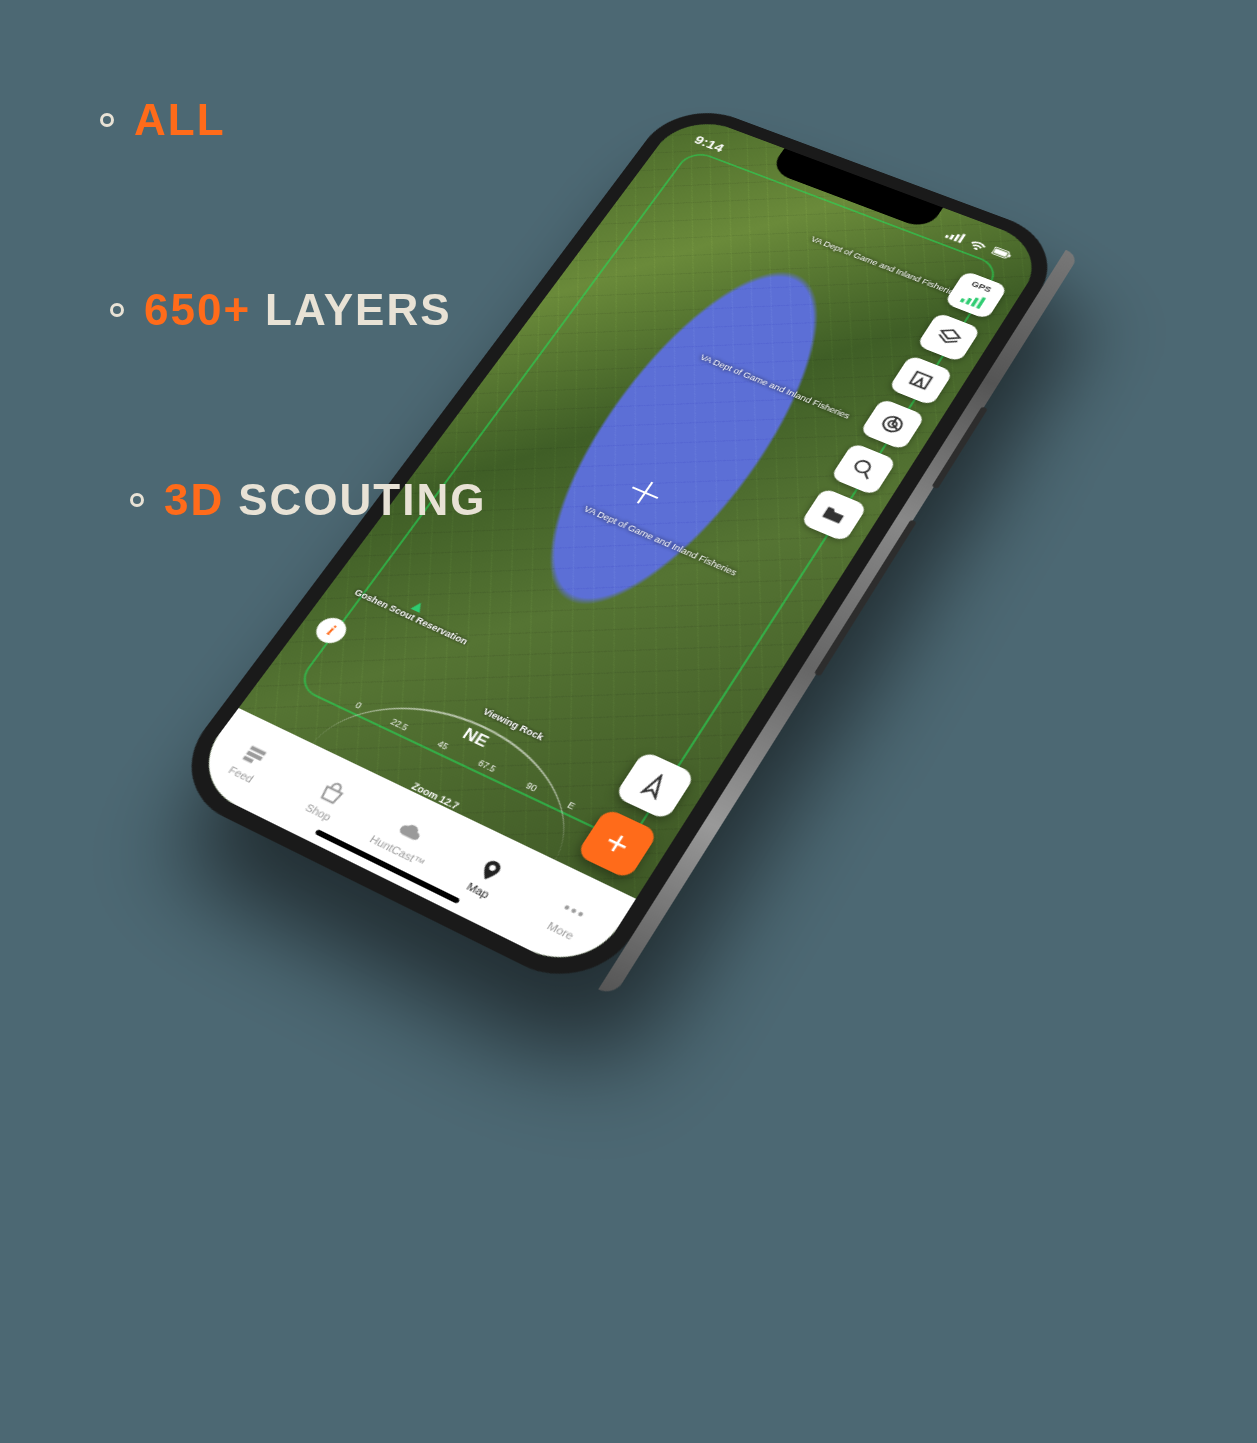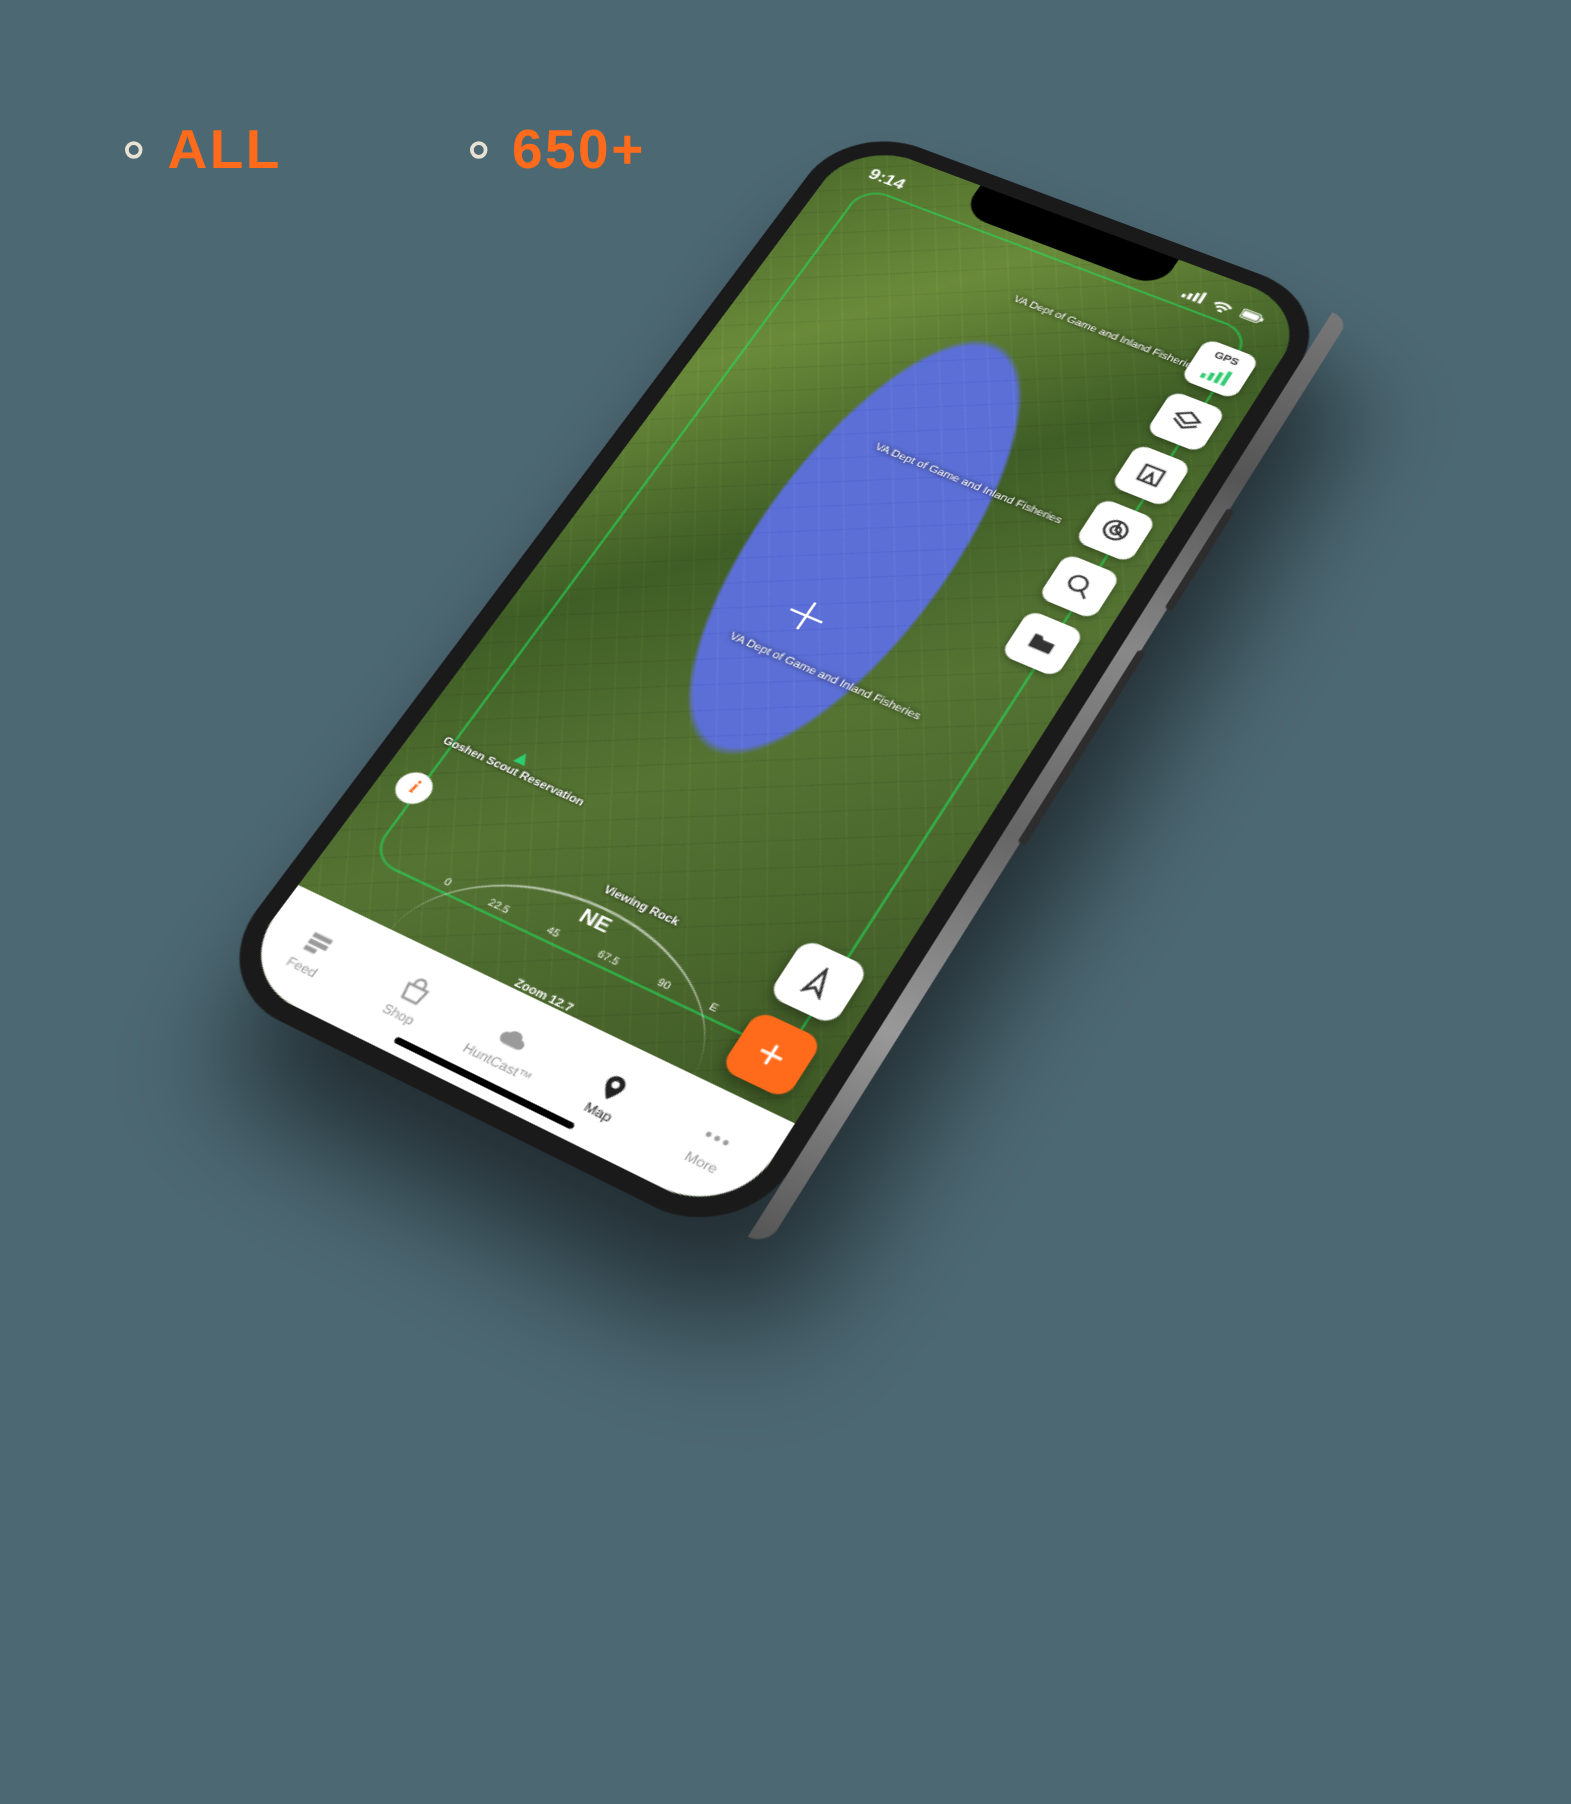"ALL" .callouts { flex-direction: row -> column }
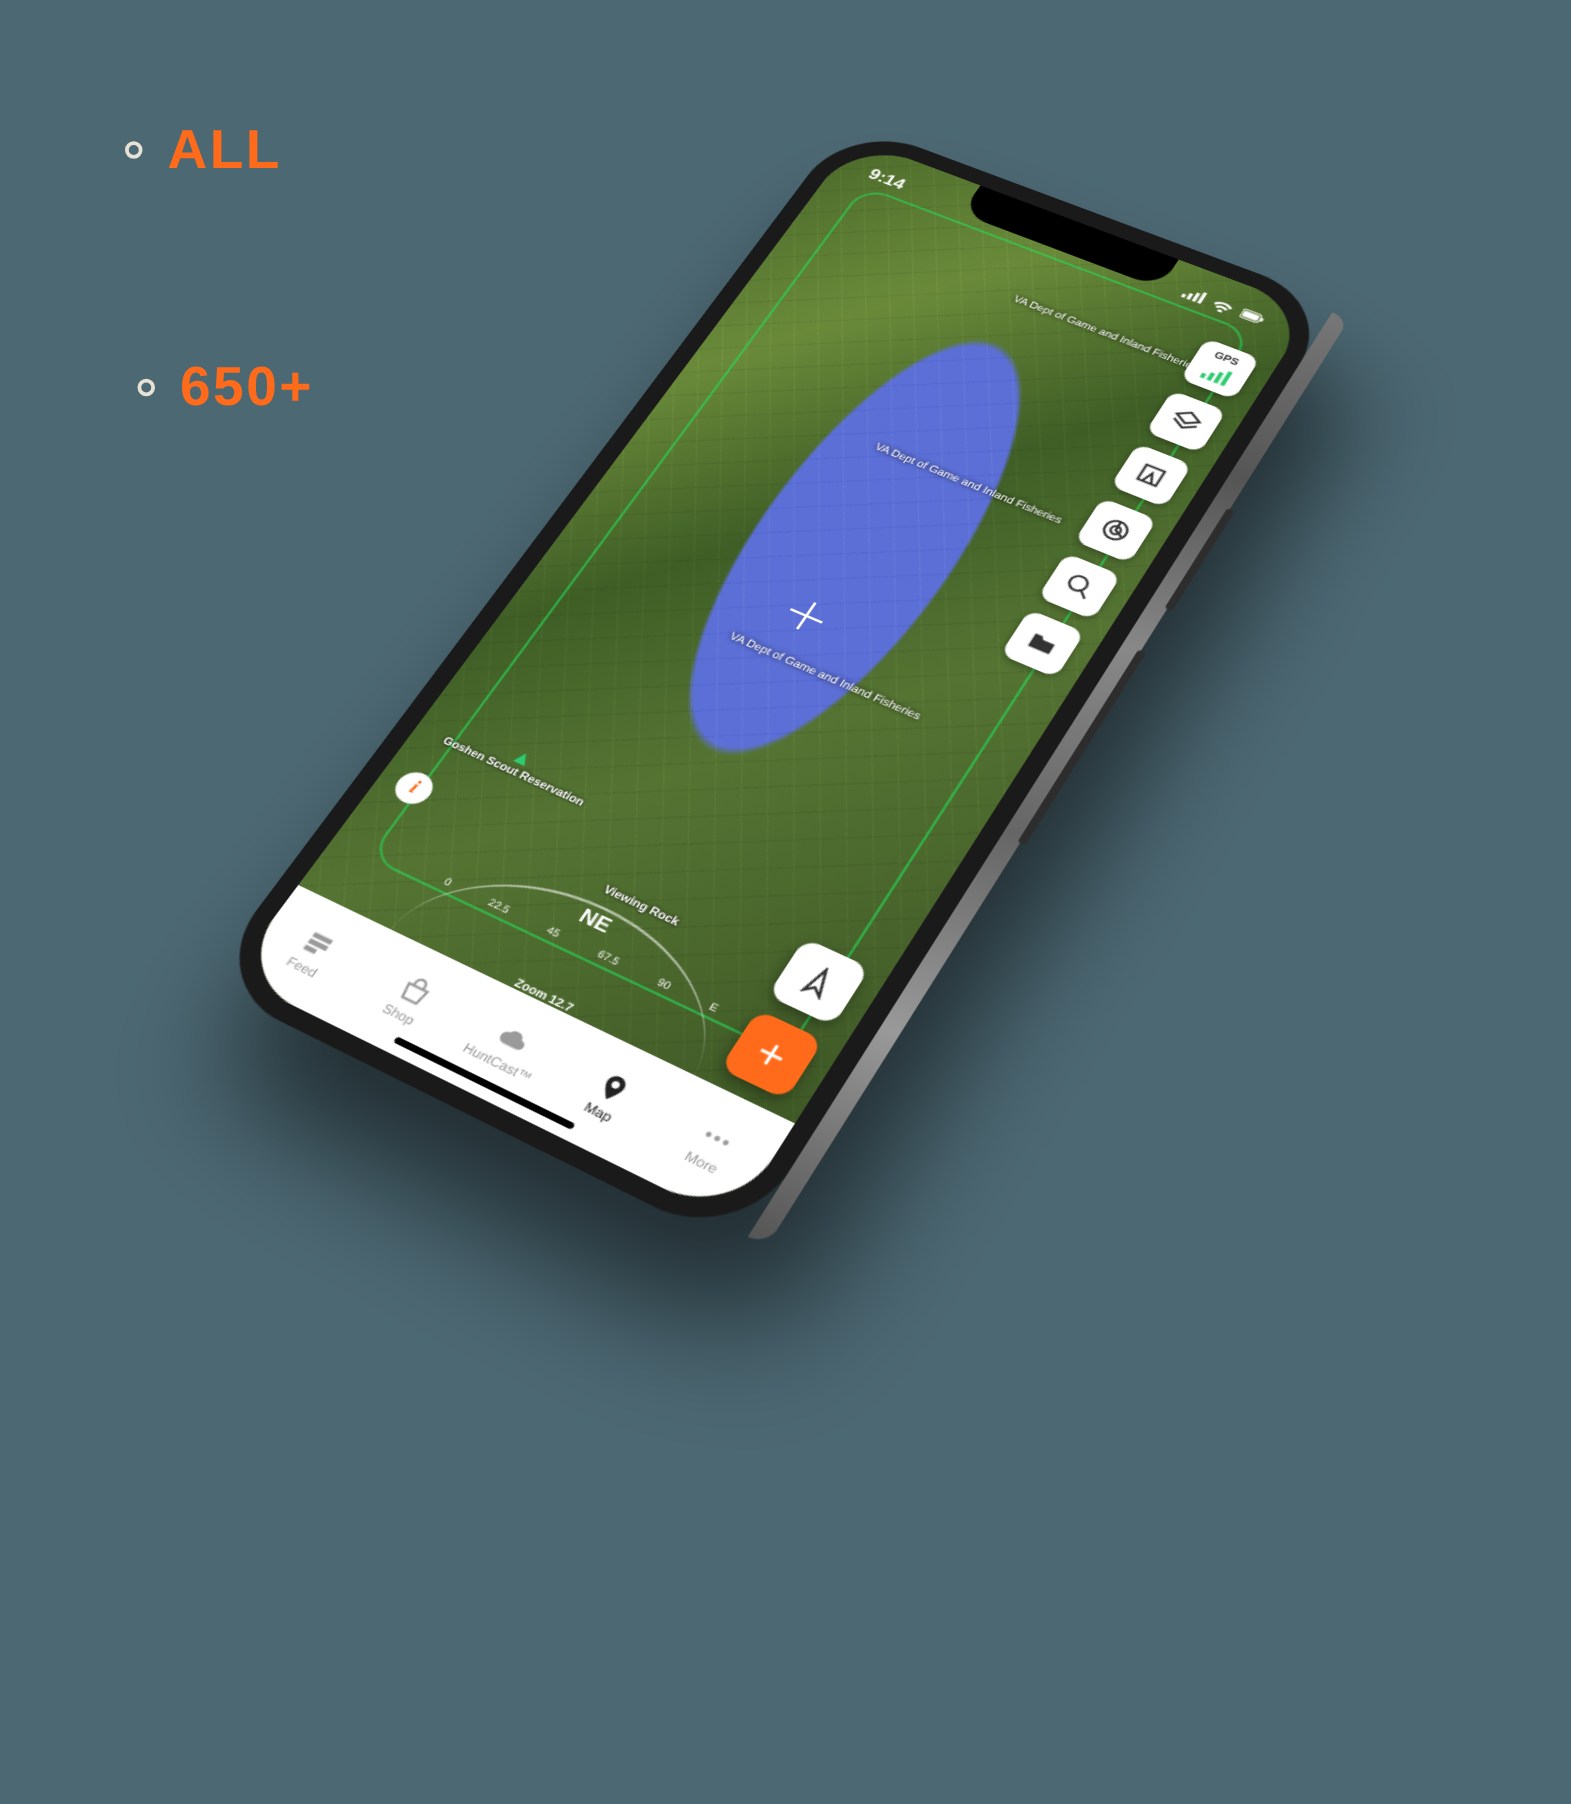"LAYERS" span { html: none -> <span>LAYERS</span> }
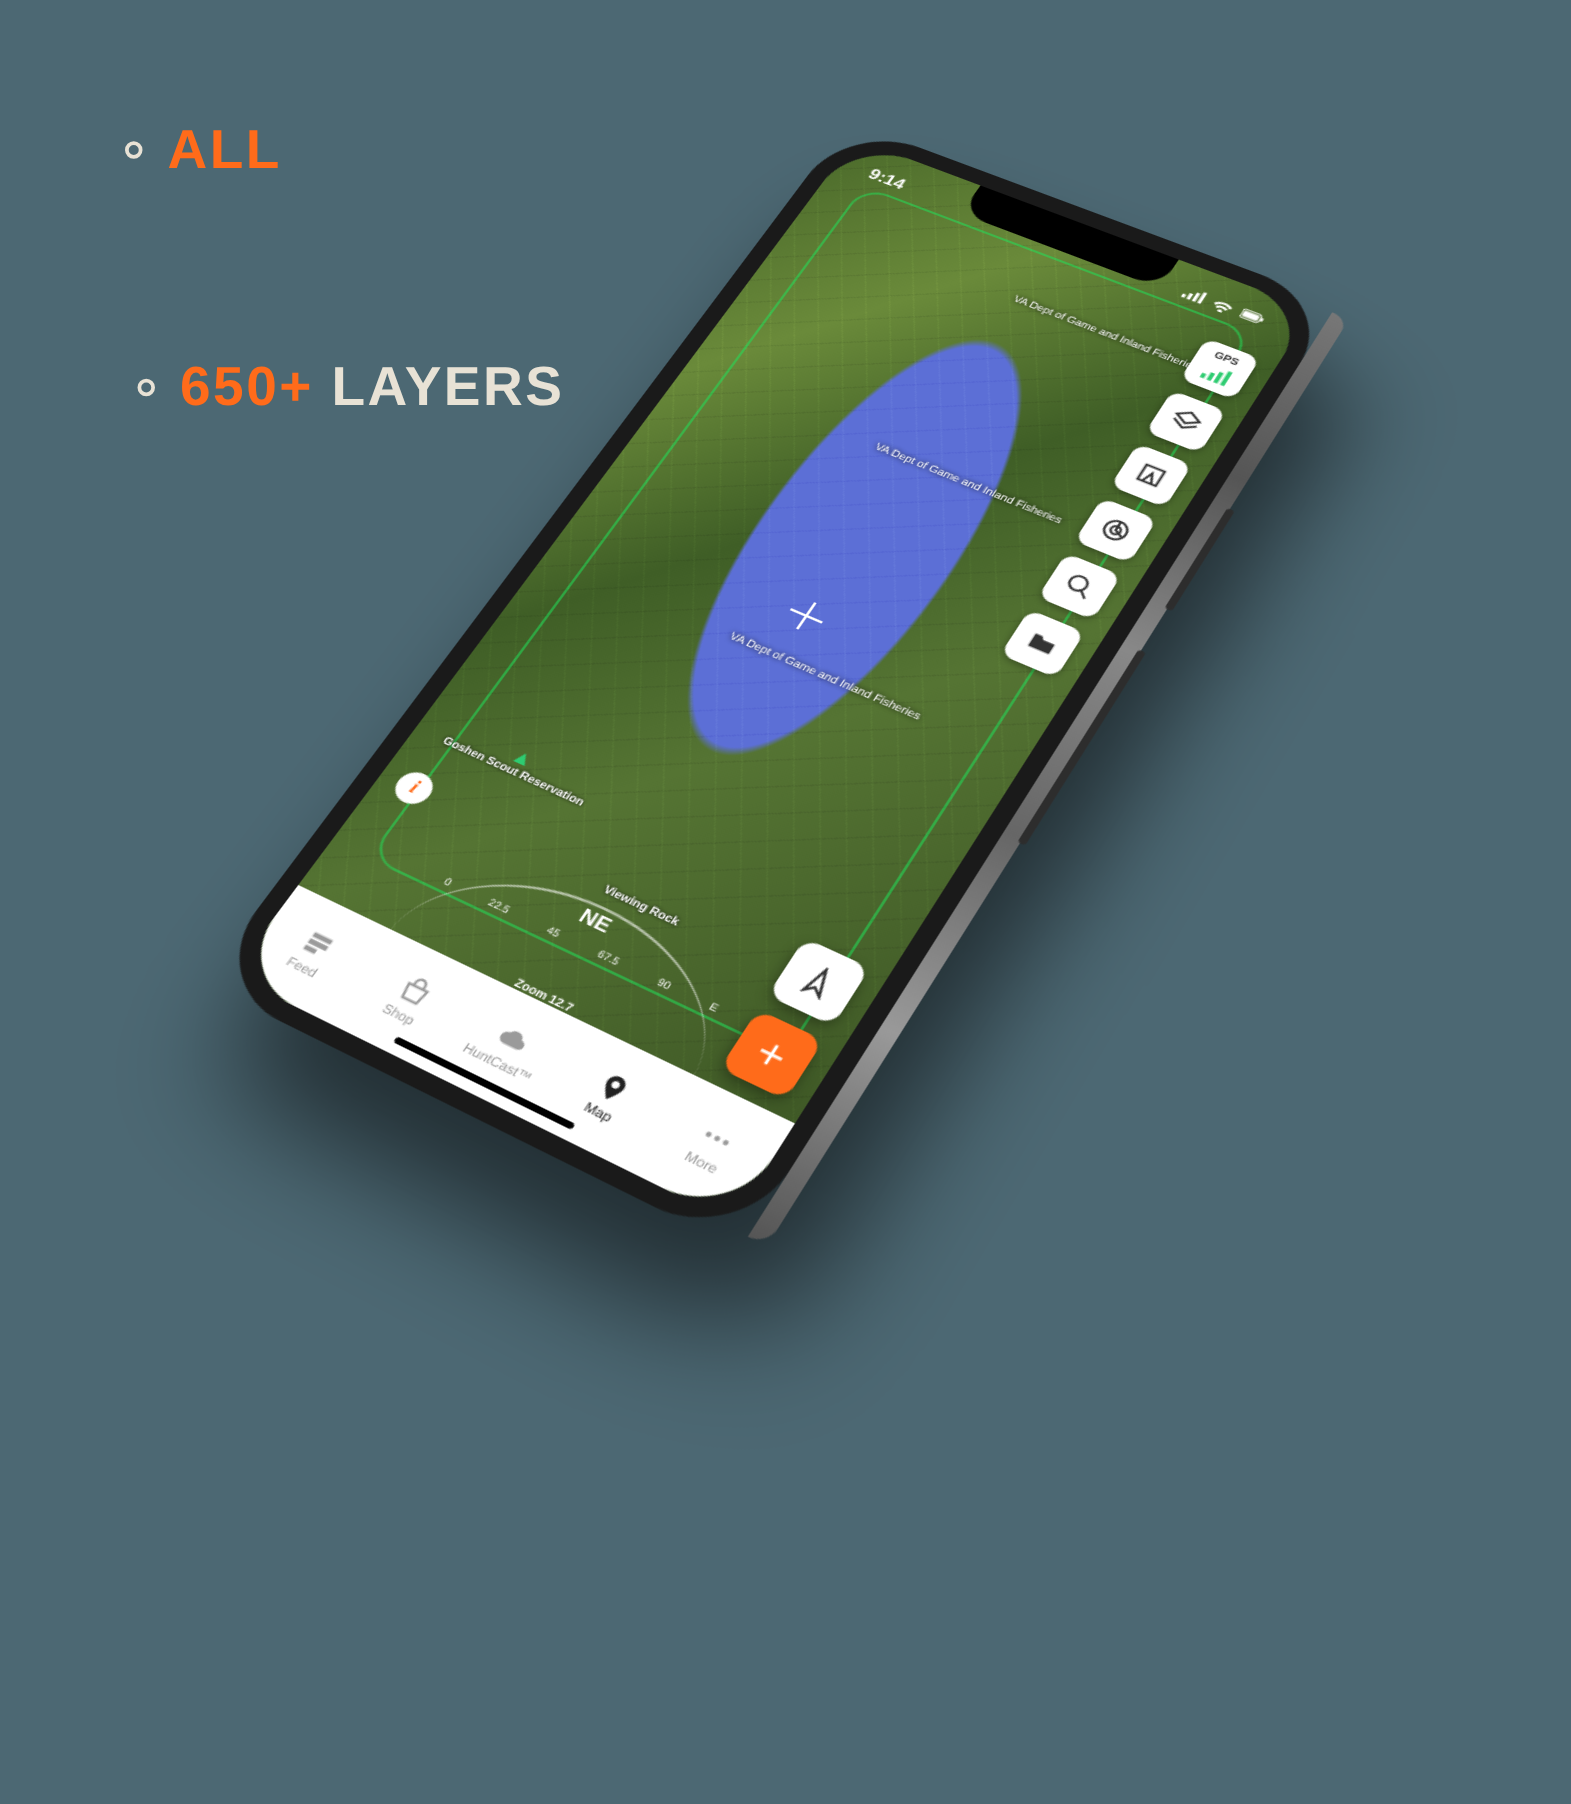"3D" div.callout { html: none -> <div> <span></span> <span>3D</span> <span>SCOUTING</span> </div> }
